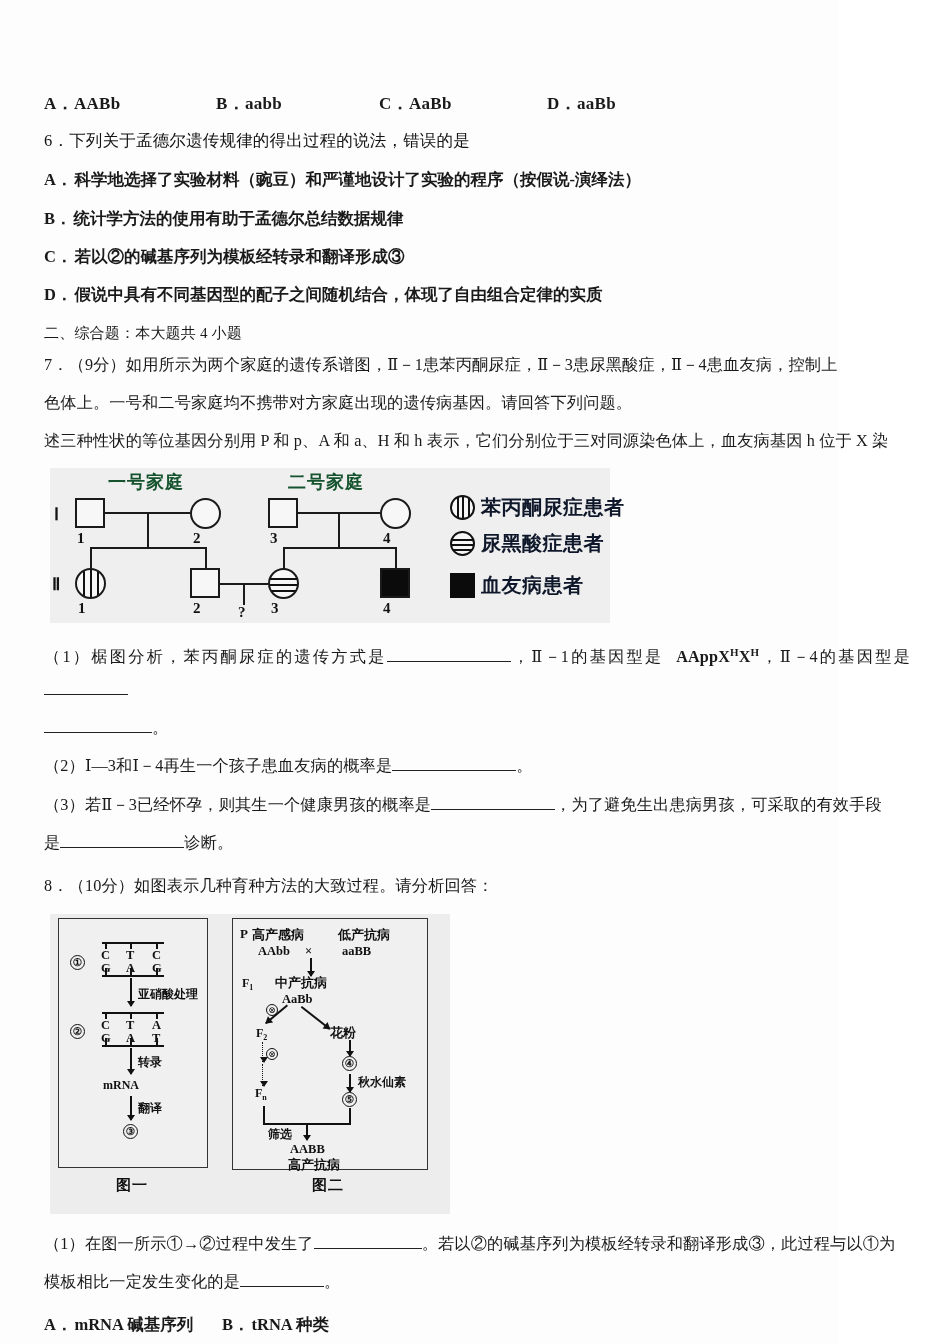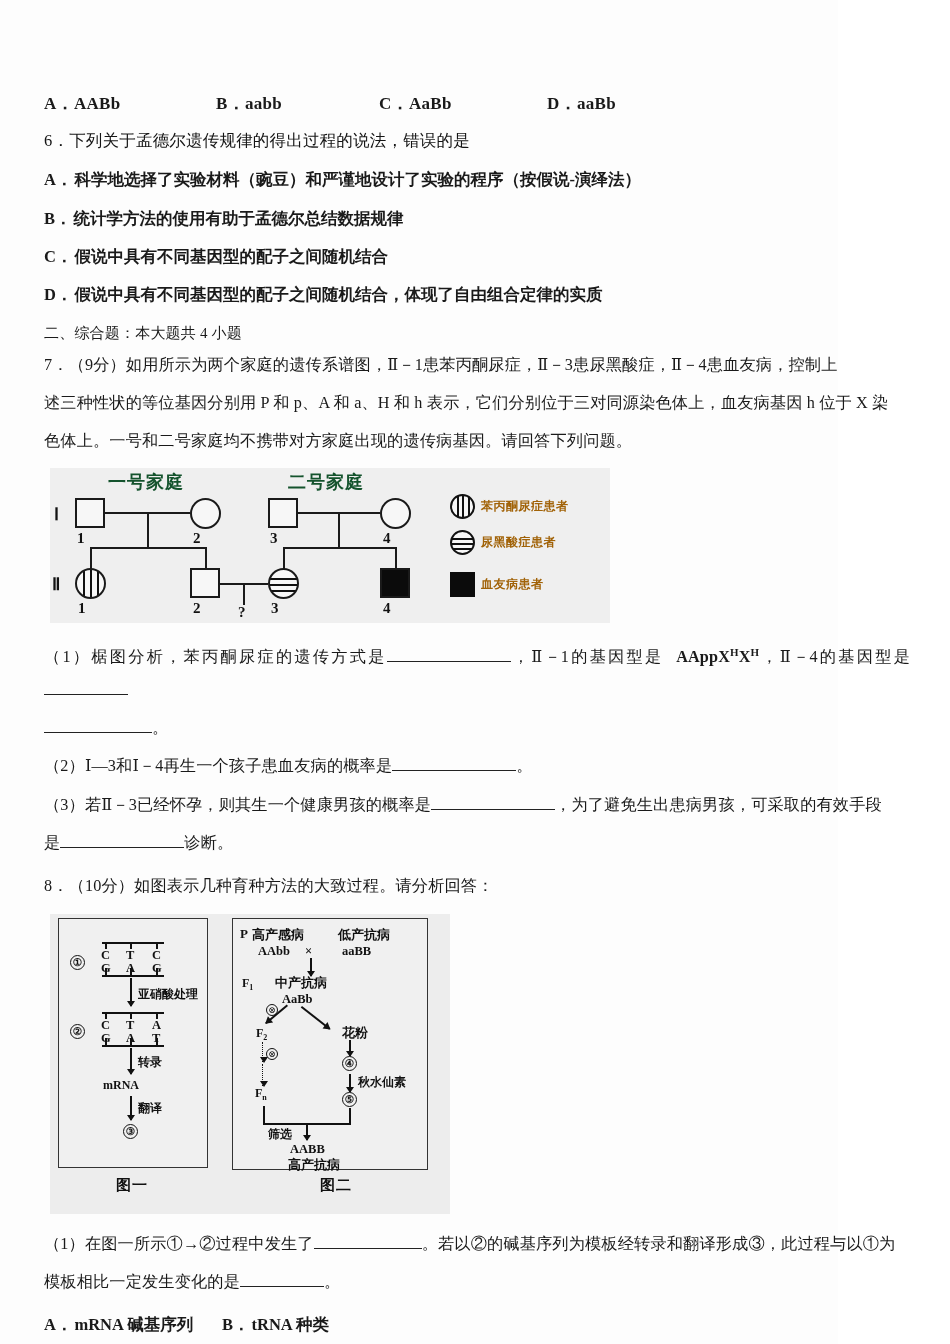"假说中具有不同基因型的配子之间随机结合" span.txt { text: 假说中具有不同基因型的配子之间随机结合 -> 若以②的碱基序列为模板经转录和翻译形成③ }
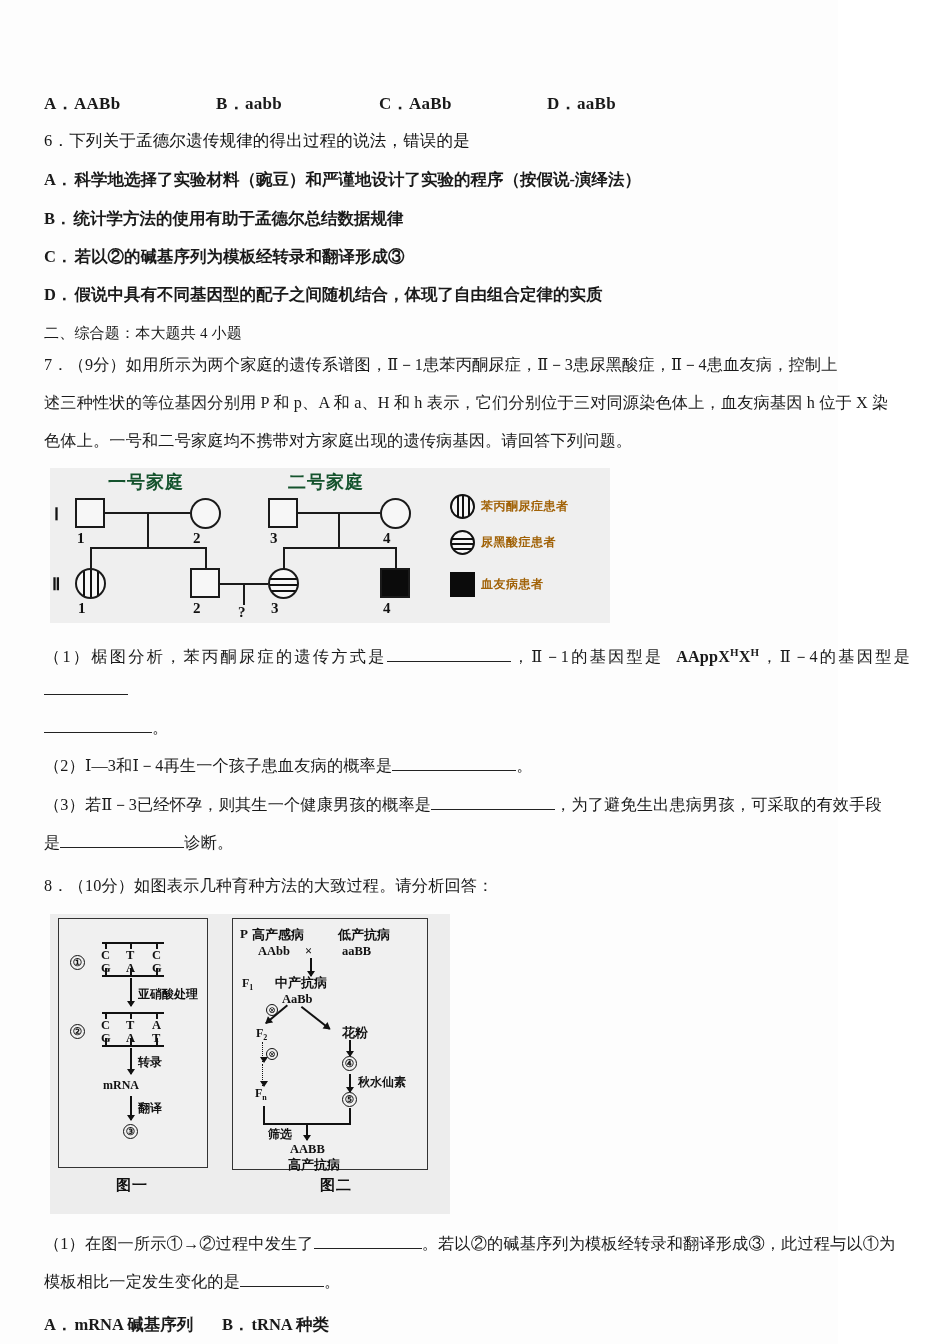"述三种性状的等位基因分别用 P 和 p、A 和" div.para { order: before "色体上。一号和二号家庭均不携带对方家庭出现的遗传病基因。请回答下列问题。" -> after "色体上。一号和二号家庭均不携带对方家庭出现的遗传病基因。请回答下列问题。" }
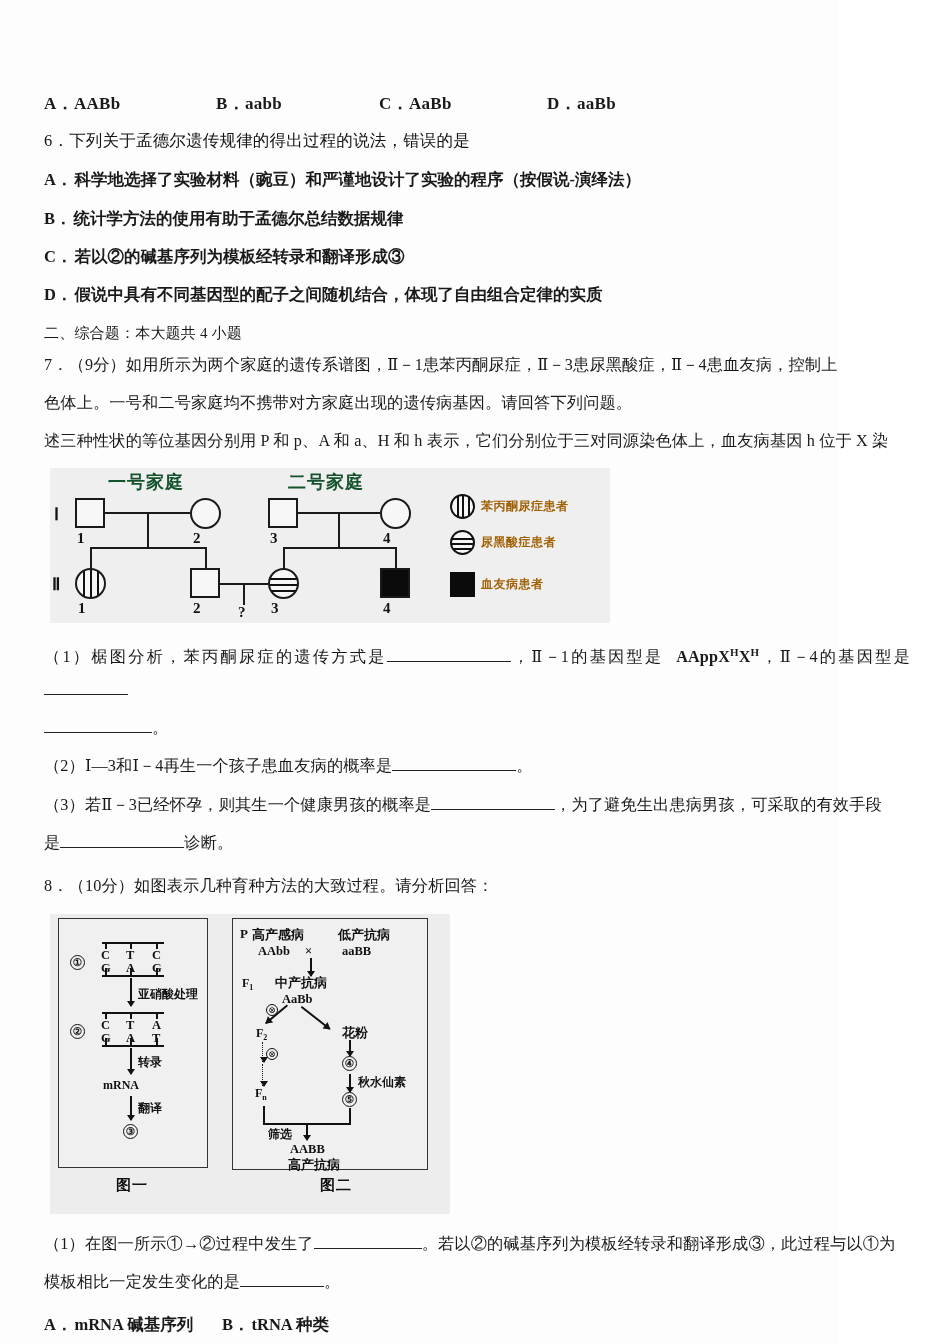"苯丙酮尿症患者" .legend-item .ltxt { color: #a16207 -> #0f172a; font-size: 12px -> 20px }
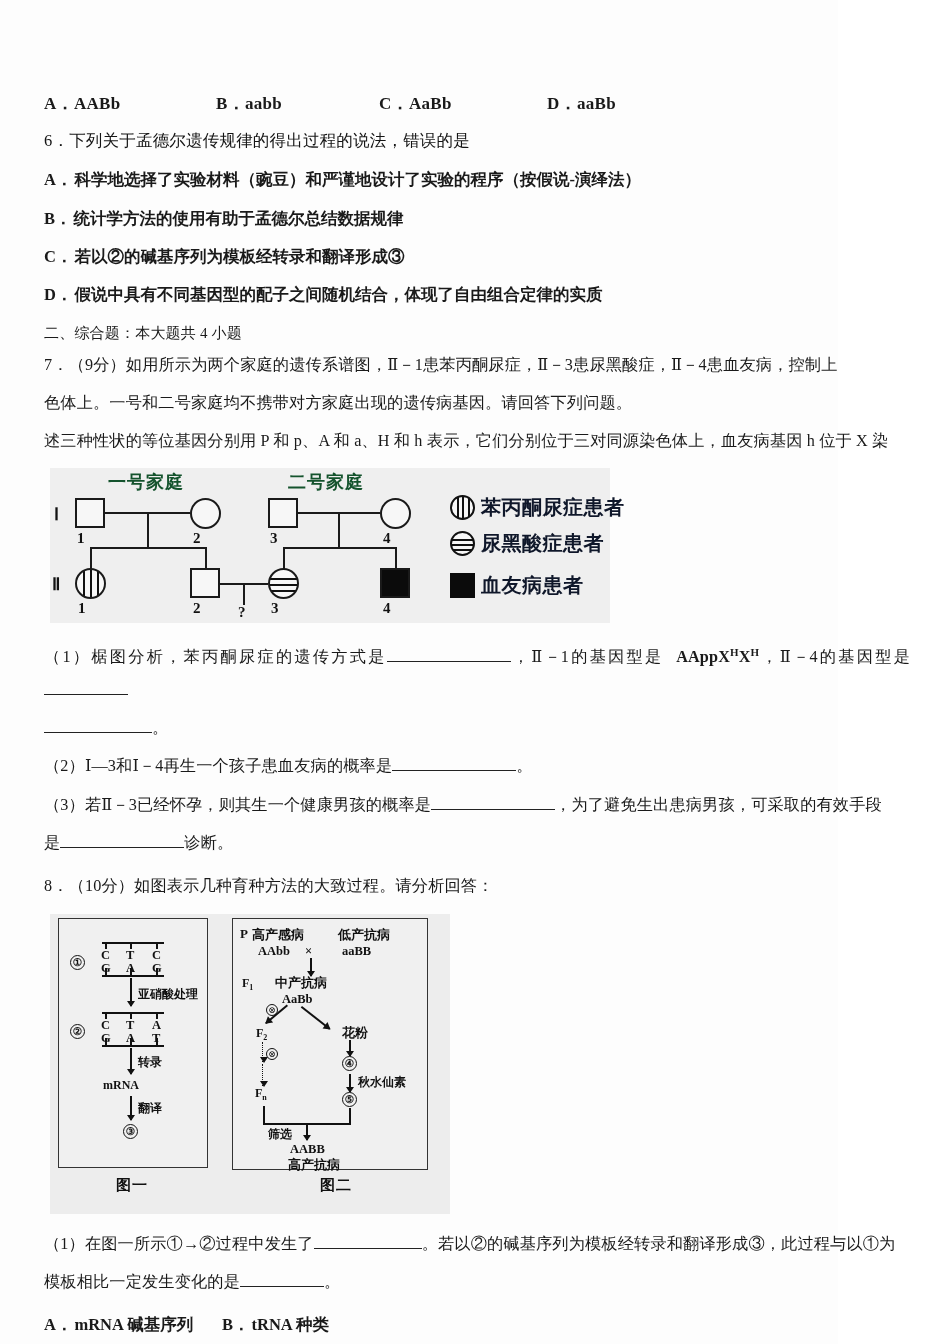"花粉" div.flbl { left: 292px -> 280px }
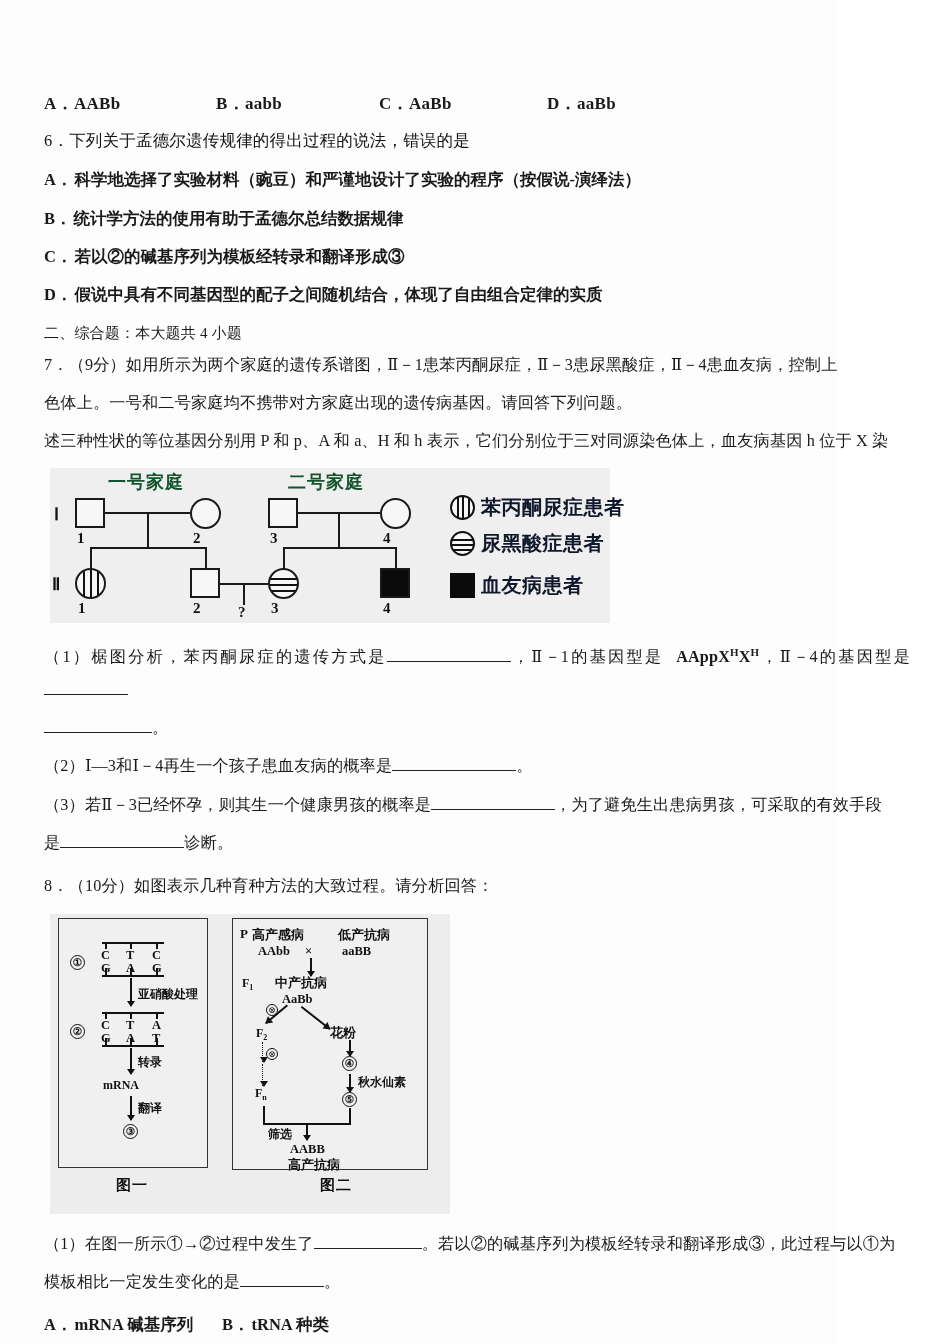"图二" div.fig-cap { margin-left: 8px -> none }
